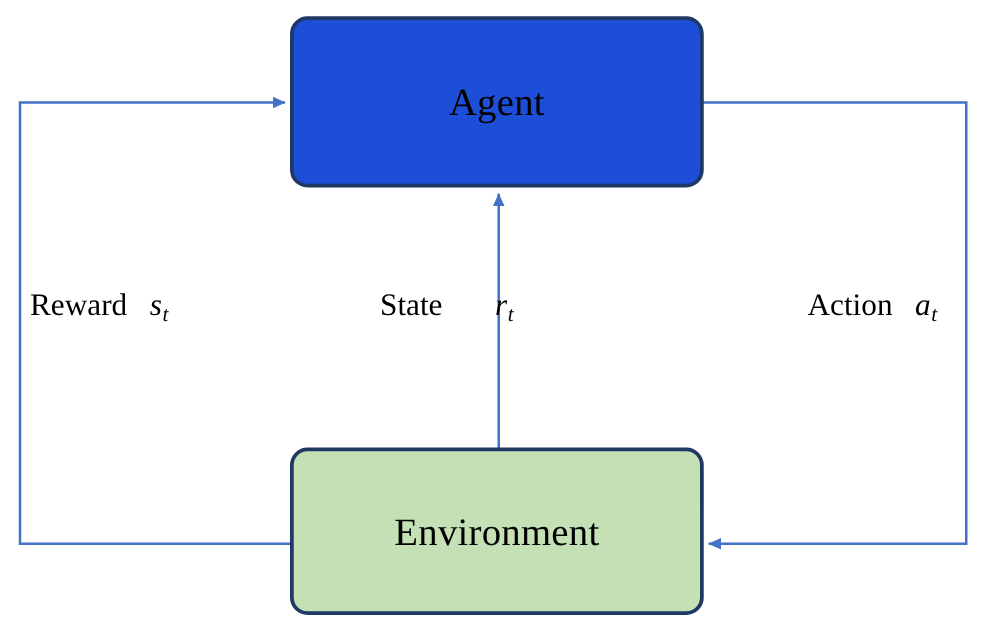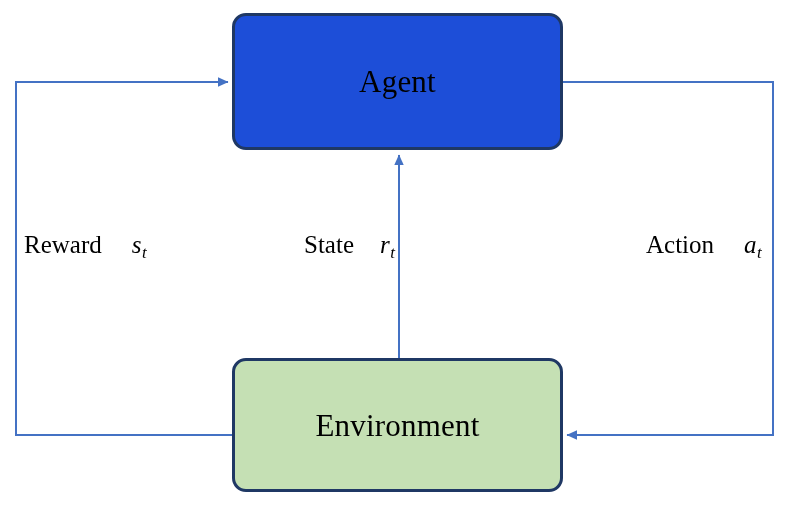"st" .edge-label .sym { margin-left: 30px -> 18px }
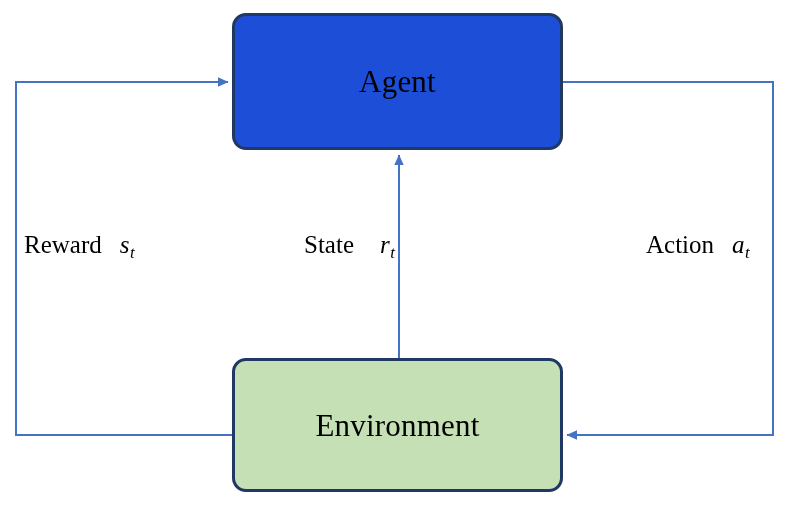"rt" #label-reward .sym { margin-left: 26px -> 42px }
